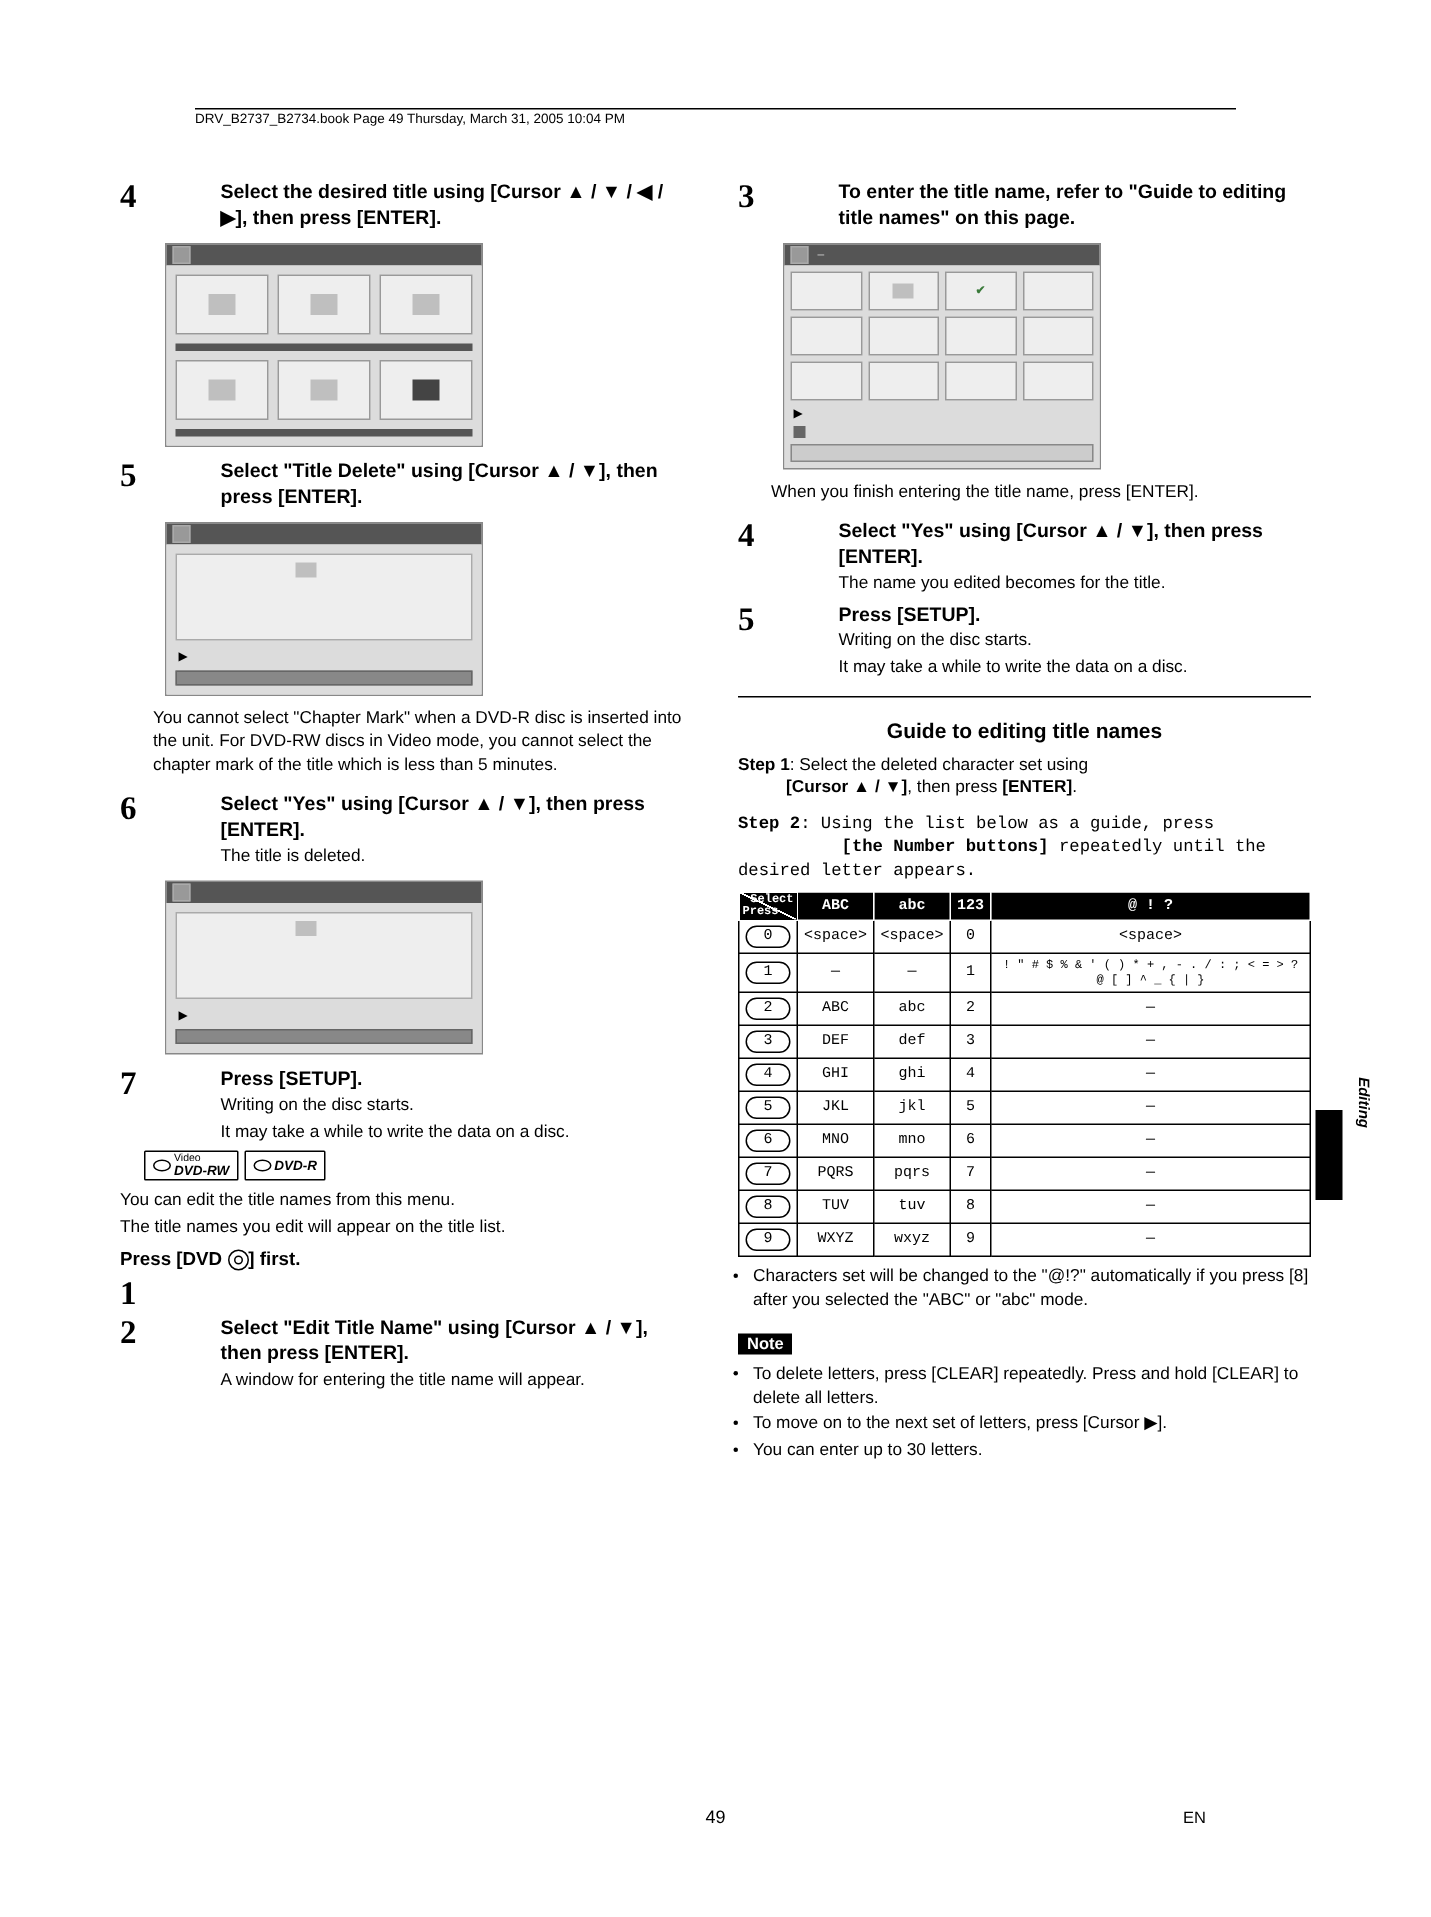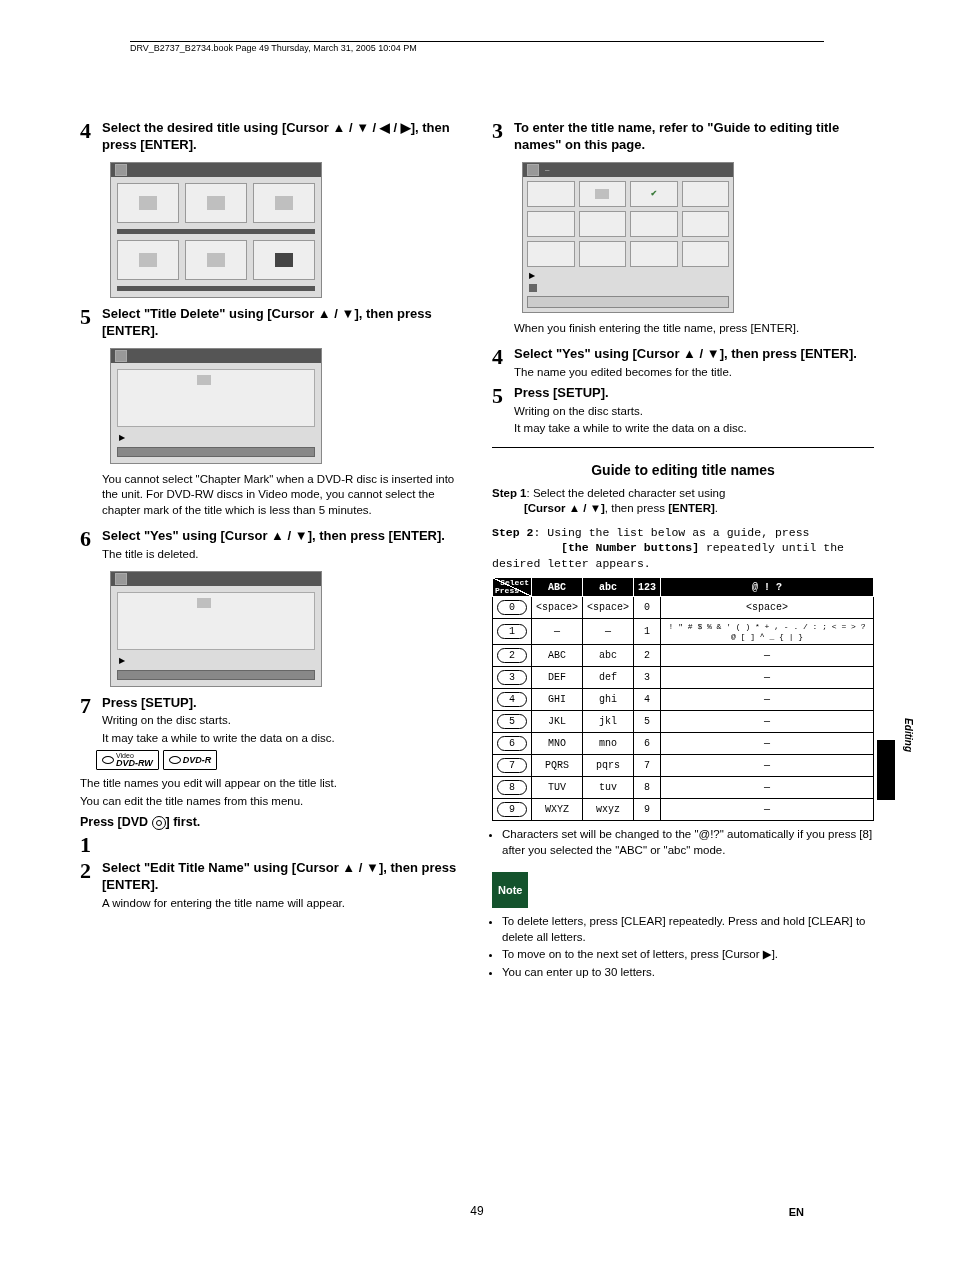"DRV_B2737_B2734.book Page 49 Thursday," .header-line { top: 41px -> 72px }
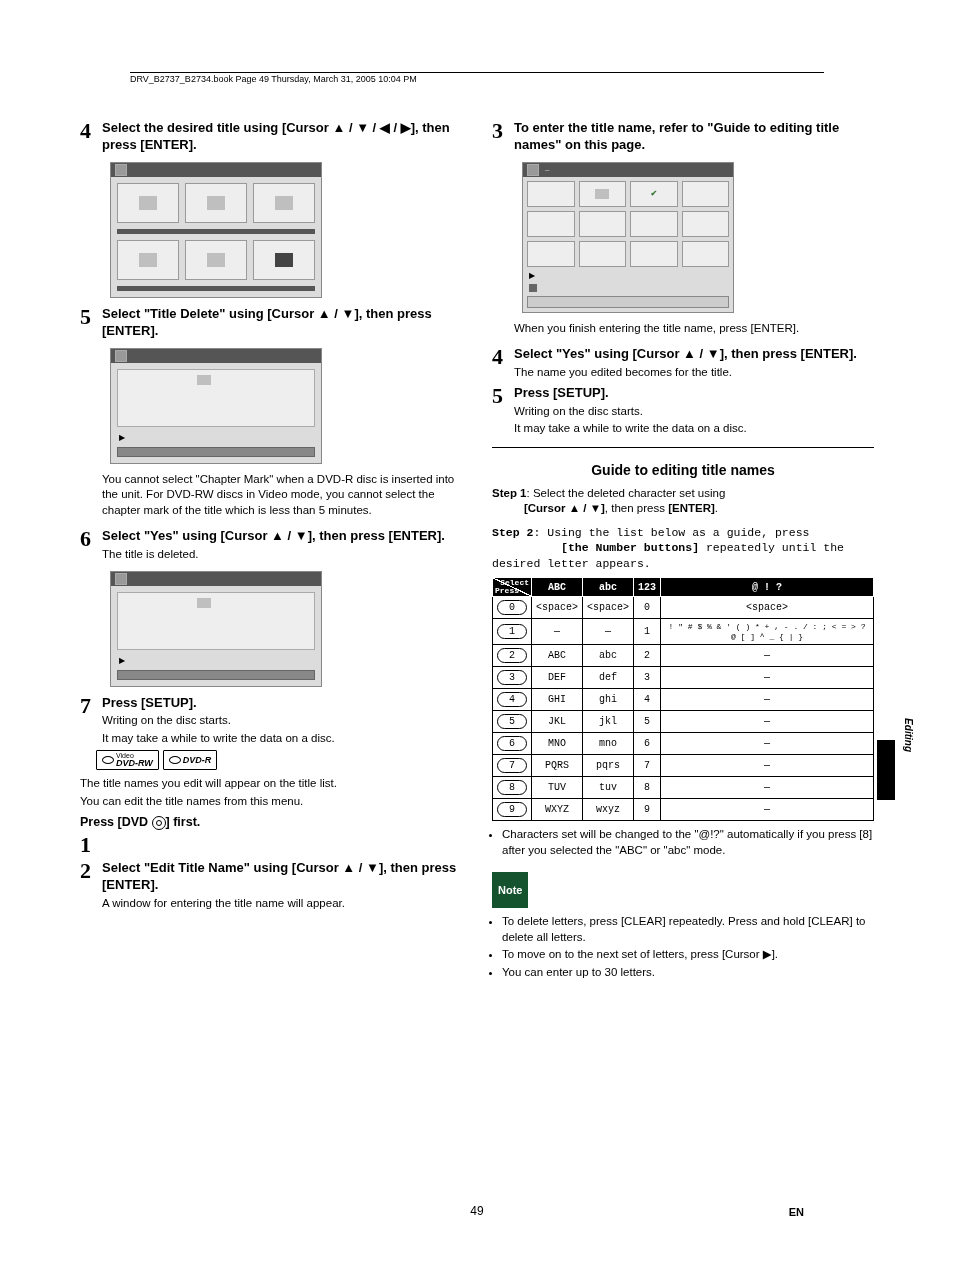"Select the desired title using" .step-body { margin-left: none -> 45px }
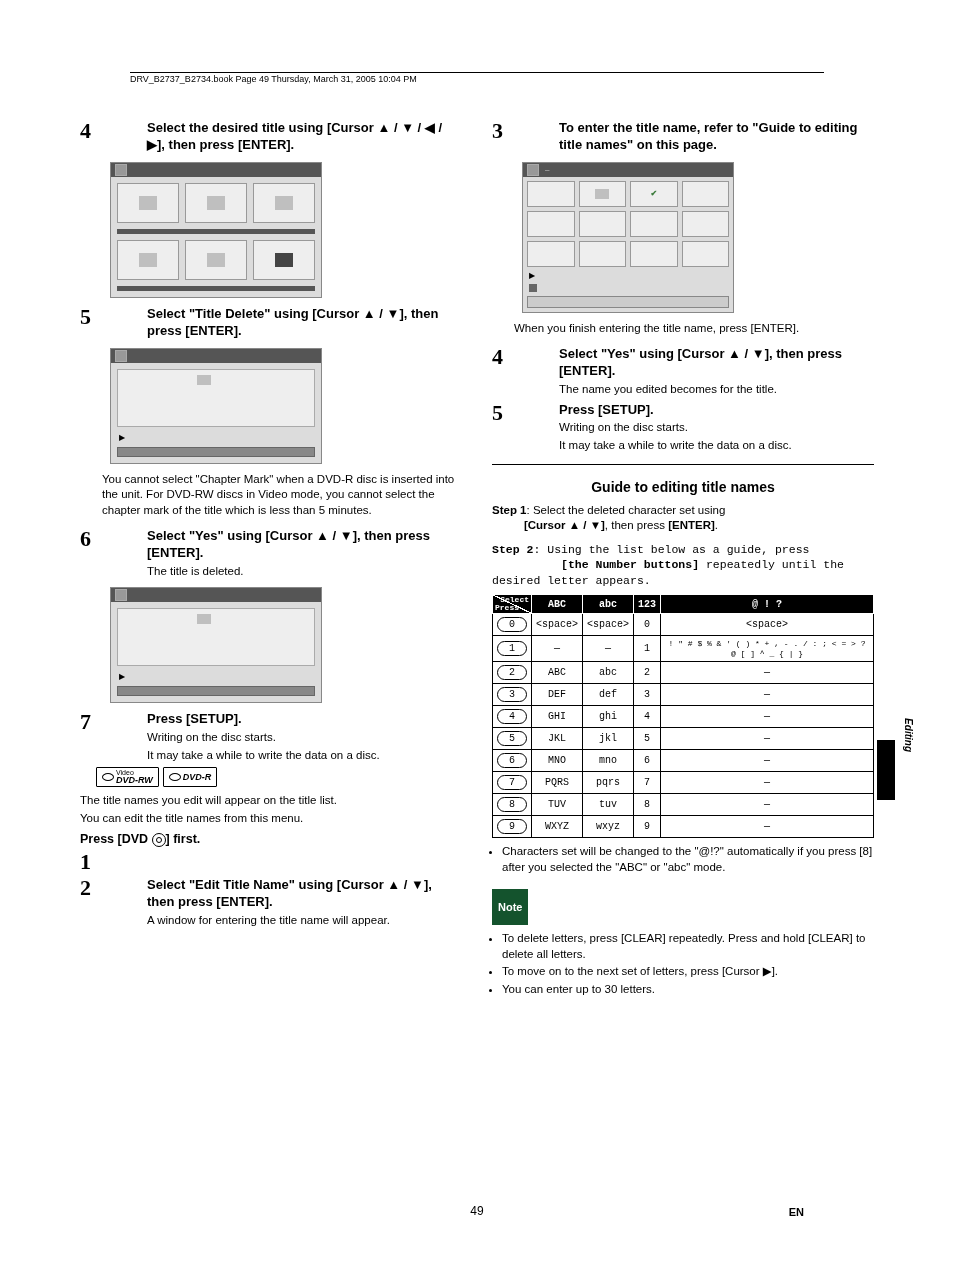"The title names you edit" div.step-text { order: before "You can edit the title" -> after "You can edit the title" }
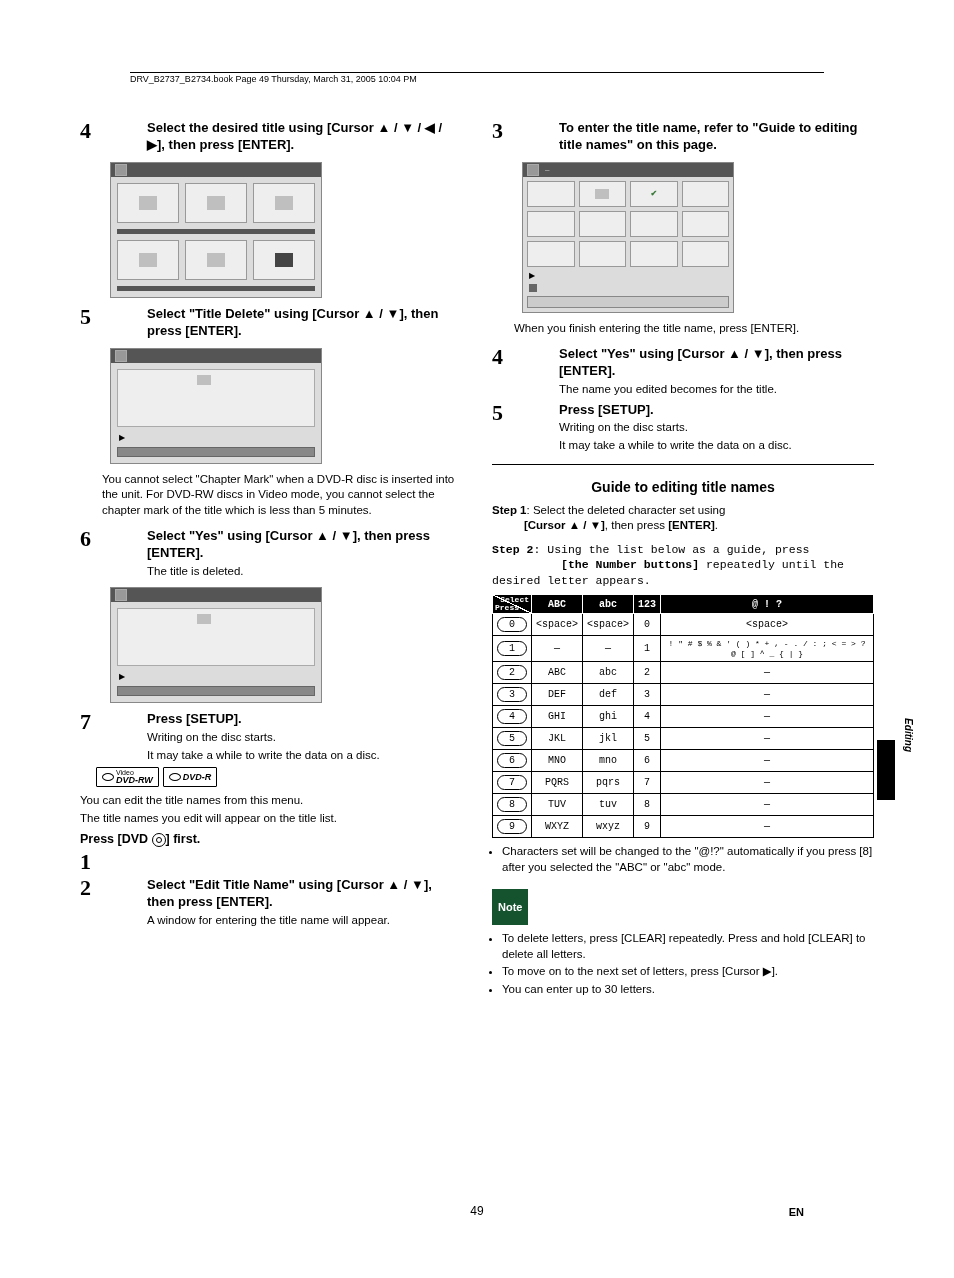"Note" .note-box { background: #14532d -> #000000; padding: 12px 6px -> 1px 6px }
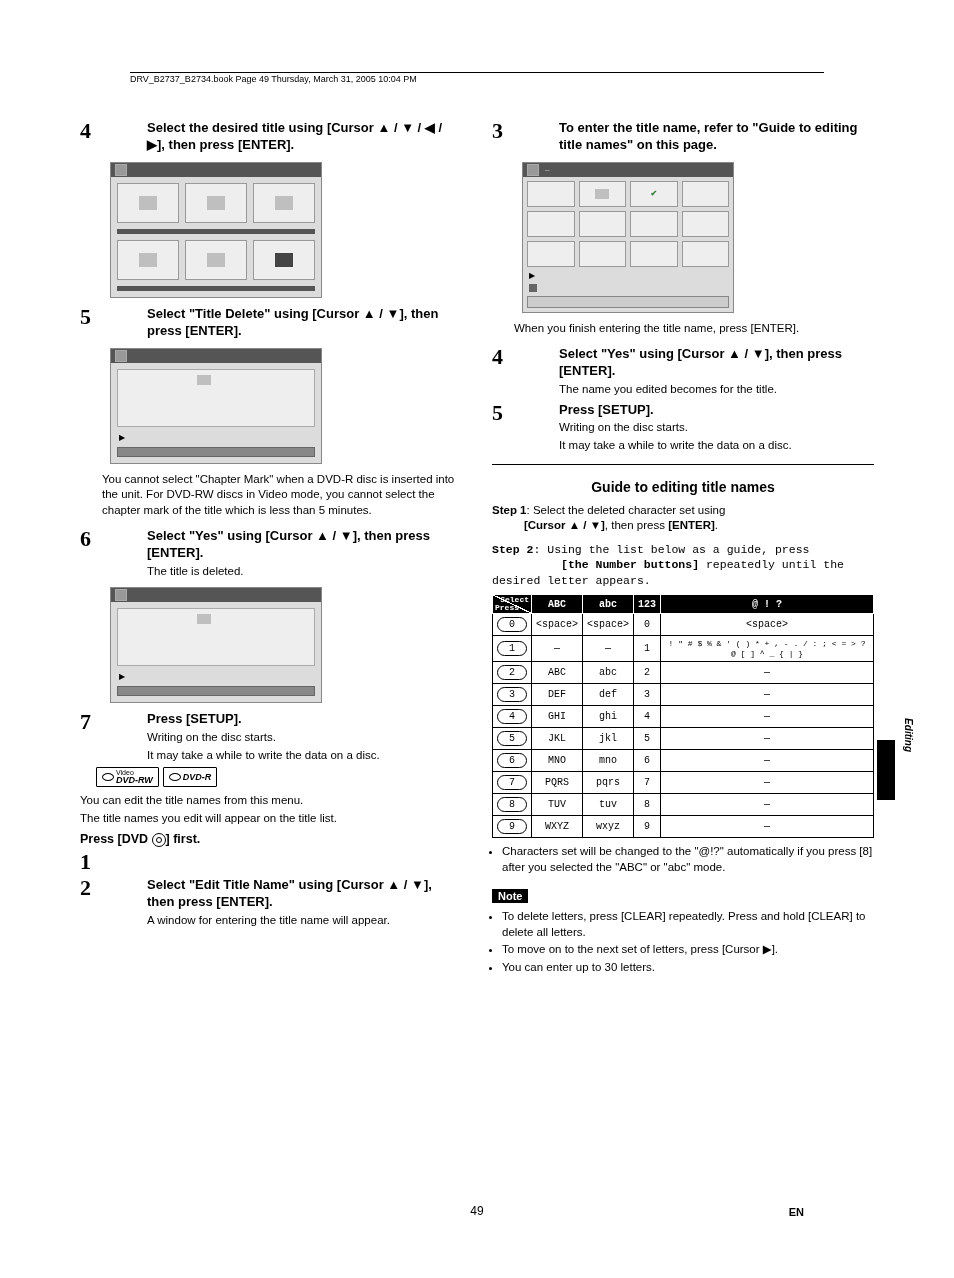"EN" .footer-en { font-weight: bold -> none }
